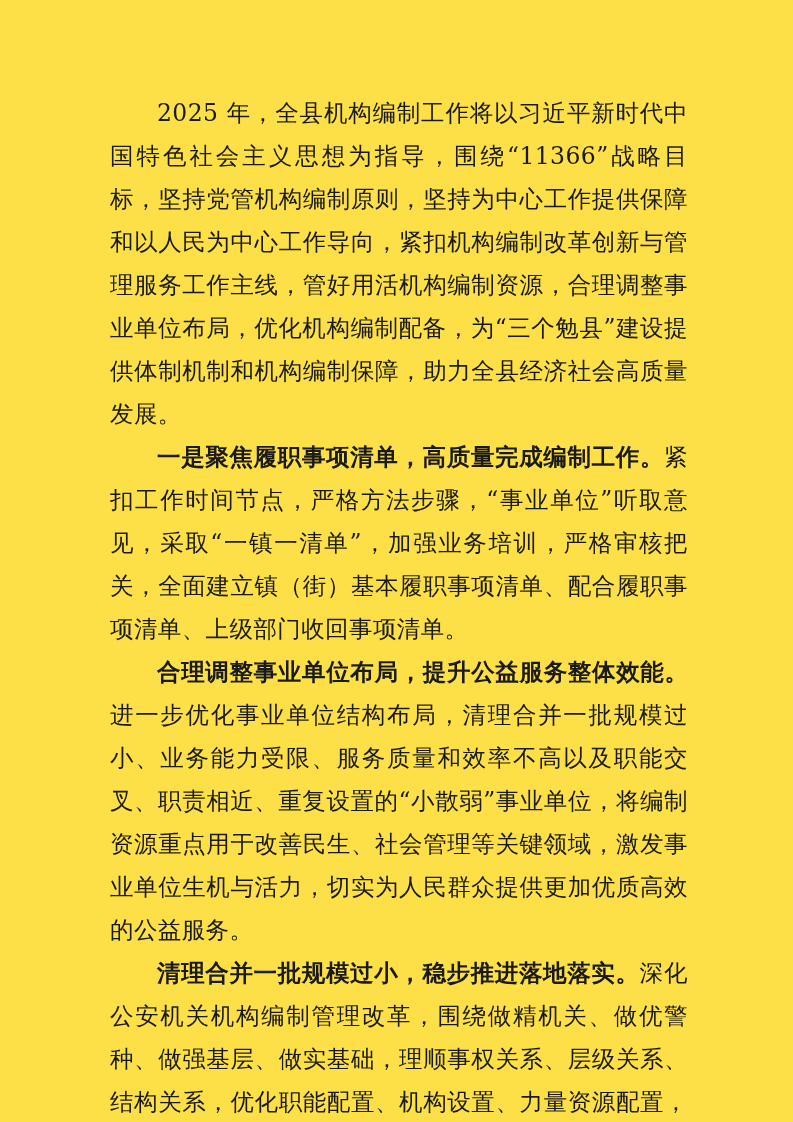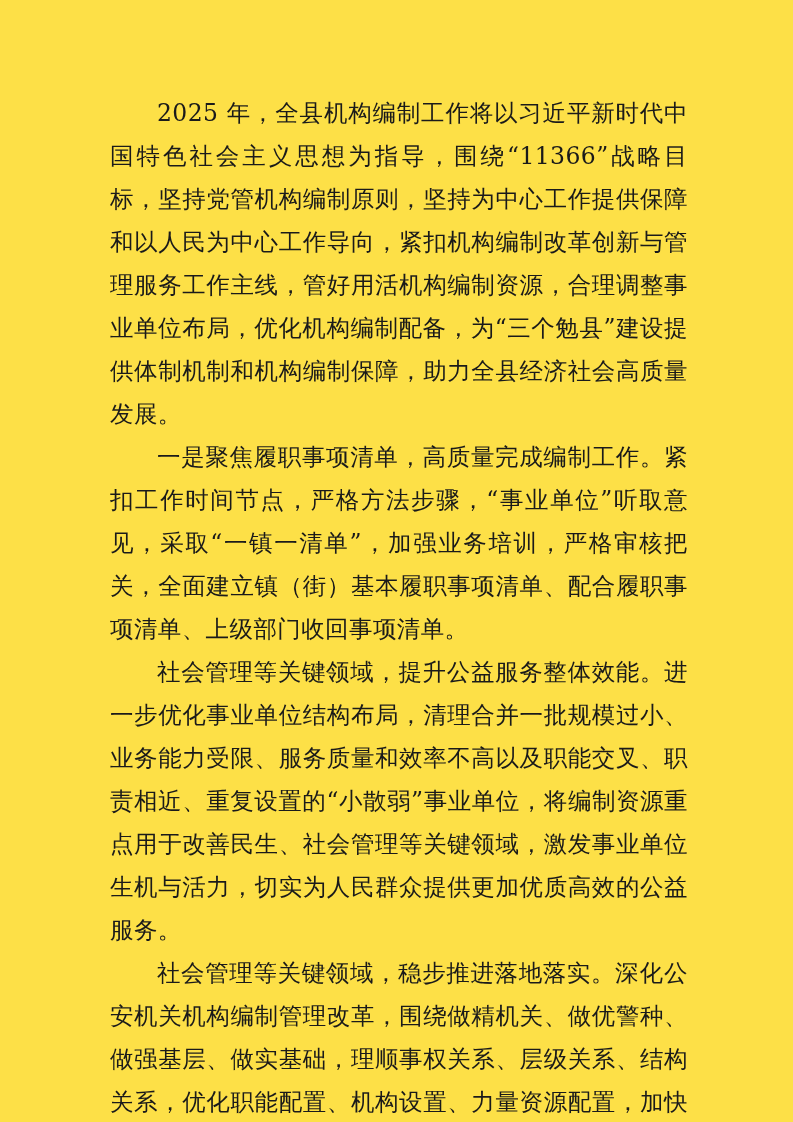"一是聚焦履职事项清单，高质量完成编制工作。" .lead { font-weight: normal -> bold }
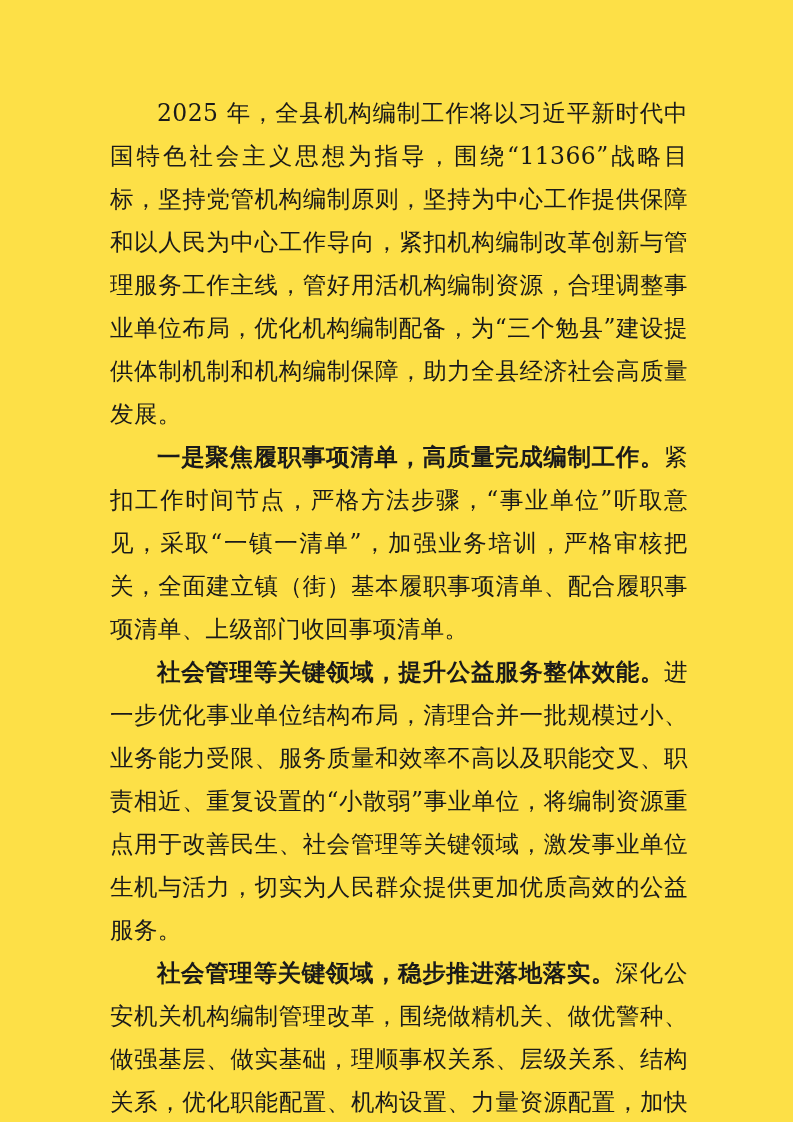"社会管理等关键领域，提升公益服务整体效能。" span.lead { text: 社会管理等关键领域 -> 合理调整事业单位布局 }
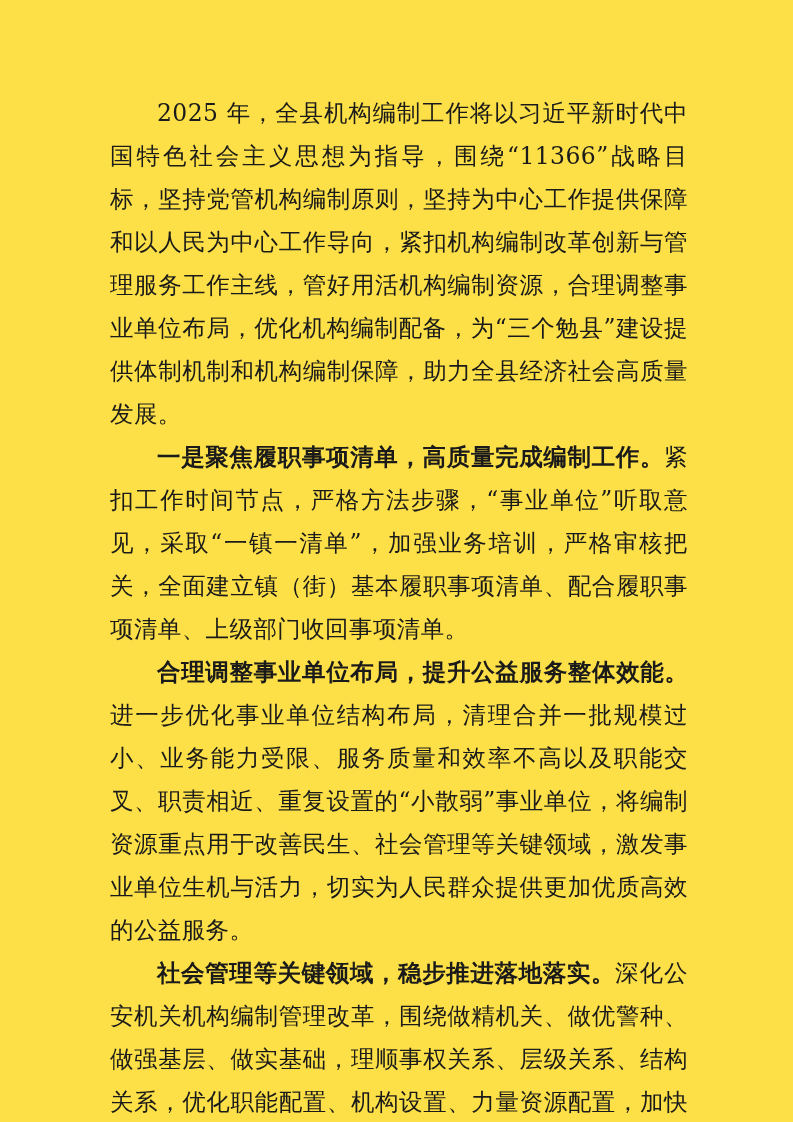"社会管理等关键领域，稳步推进落地落实。" span.lead { text: 社会管理等关键领域 -> 清理合并一批规模过小 }
